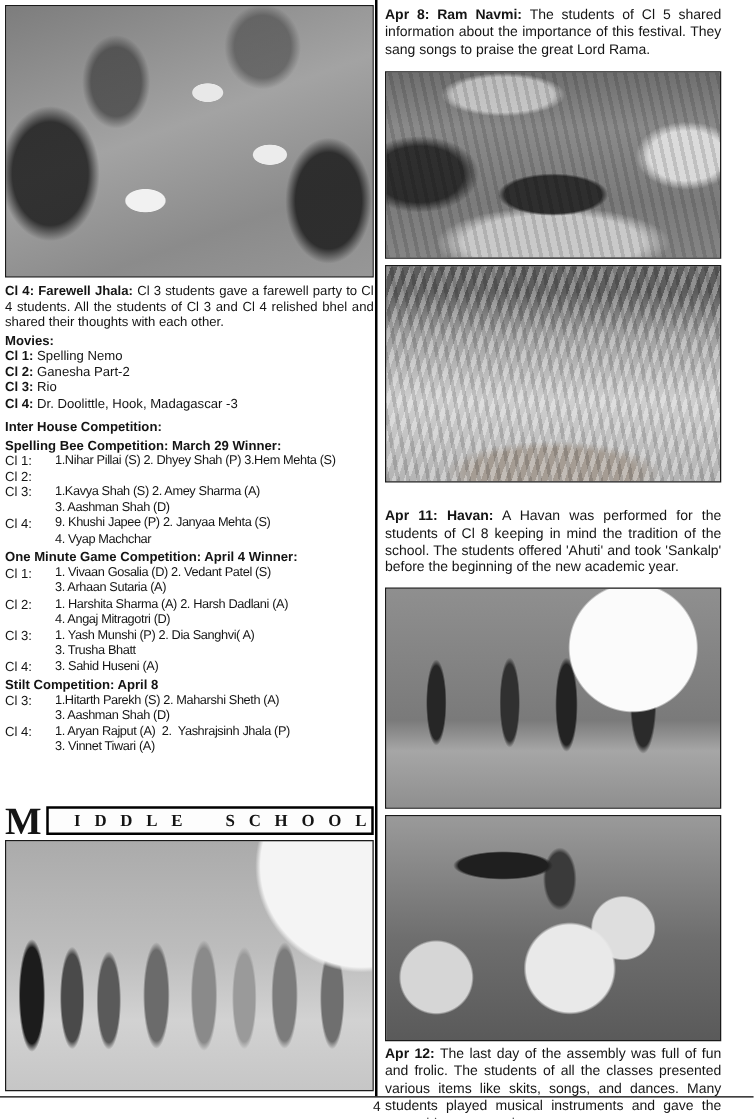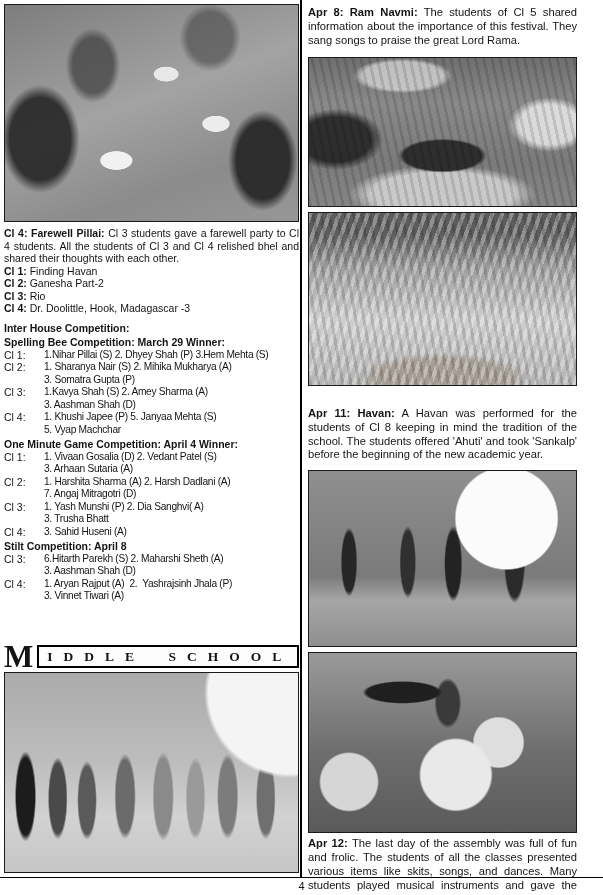"Cl 4: Farewell Pillai:" b { text: Pillai -> Jhala }
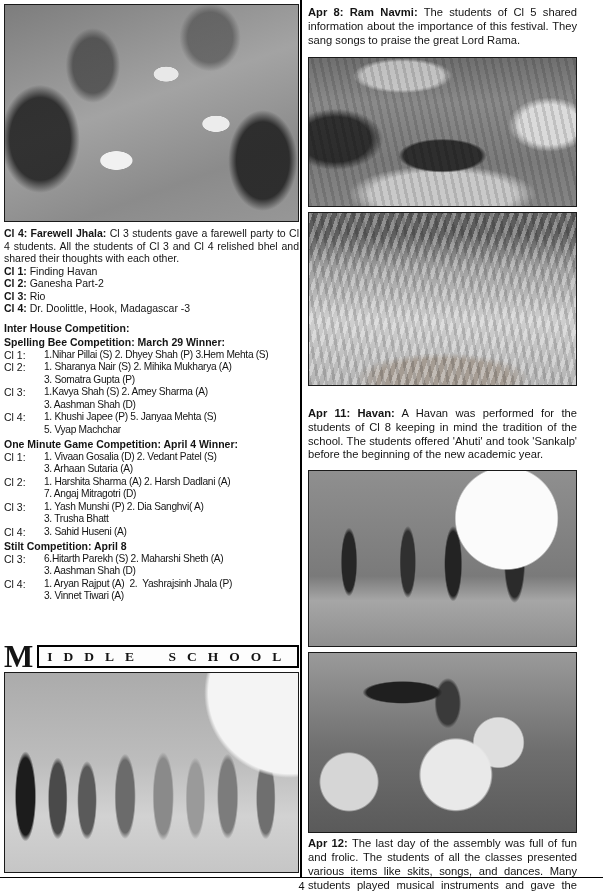"Movies:" div.heading { html: none -> <div>Movies:</div> }
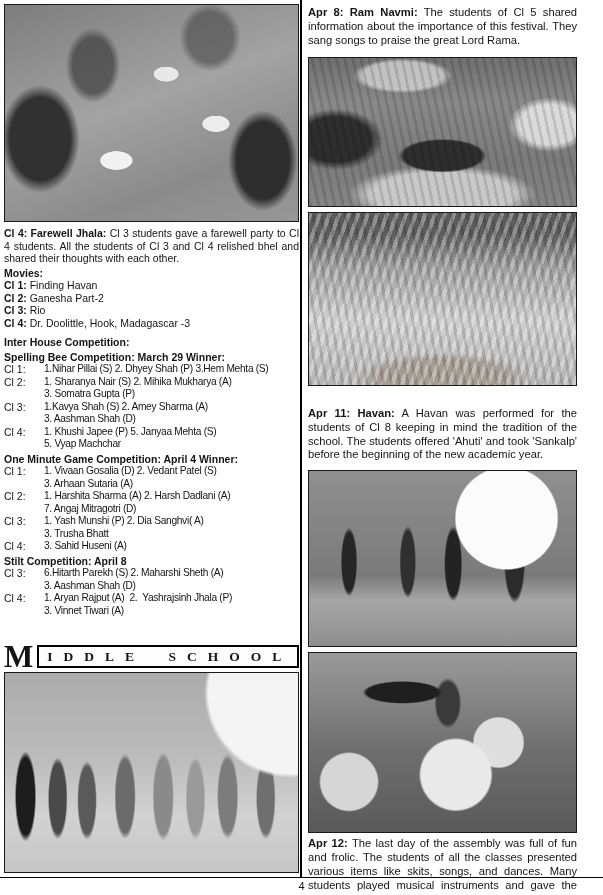"Finding Havan" span { text: Finding Havan -> Spelling Nemo }
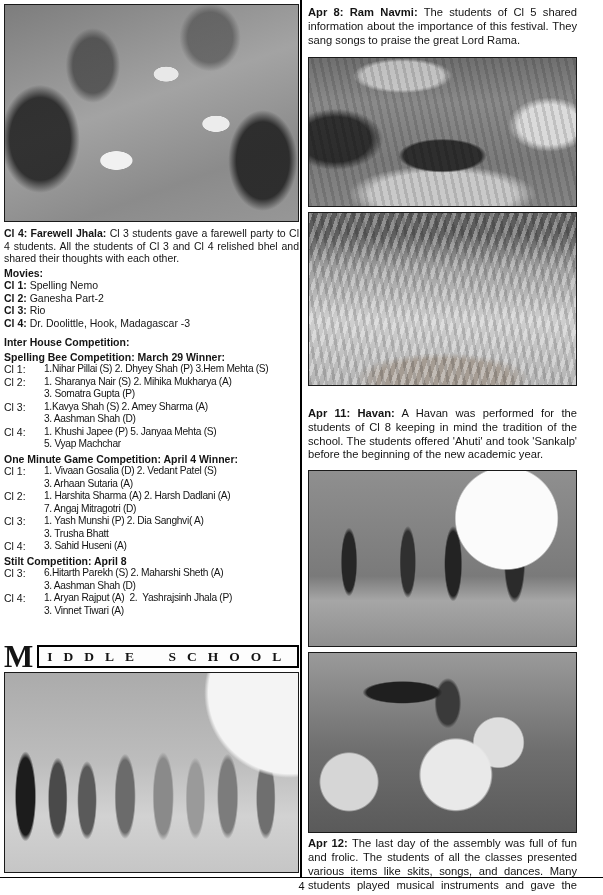"1. Sharanya Nair (S) 2." span.val { html: <span> <span>1. Sharanya Nair (S) 2. Mihika Mukharya (A)</span> <span>3. Somatra Gupta (P)</span> </span> -> none }
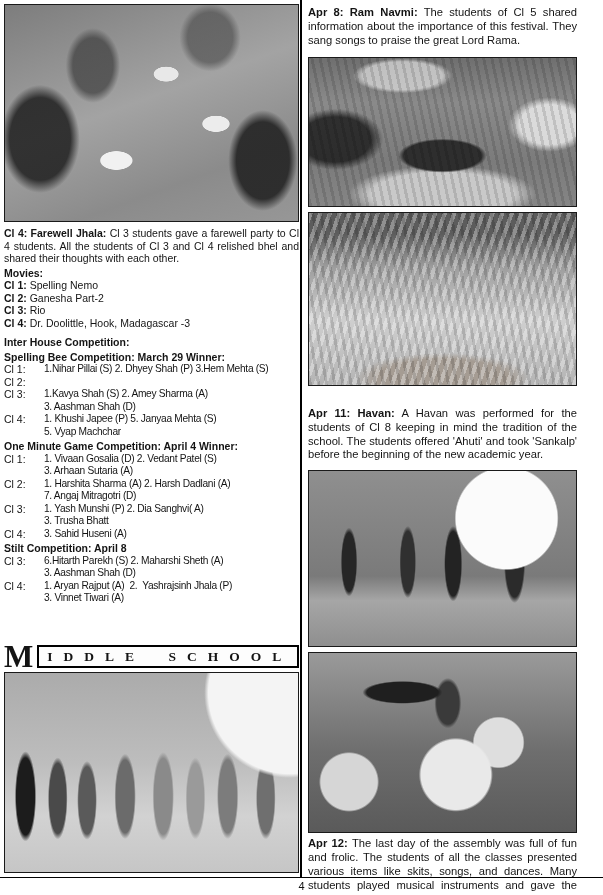"1. Khushi Japee (P) 5." span.ln { text: 1. Khushi Japee (P) 5 -> 9. Khushi Japee (P) 2 }
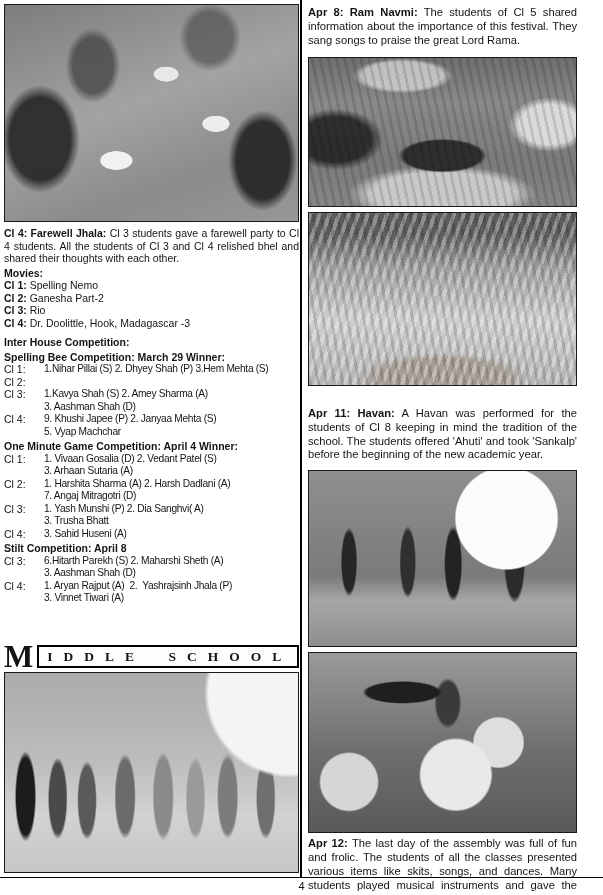"5. Vyap Machchar" span.ln { text: 5 -> 4 }
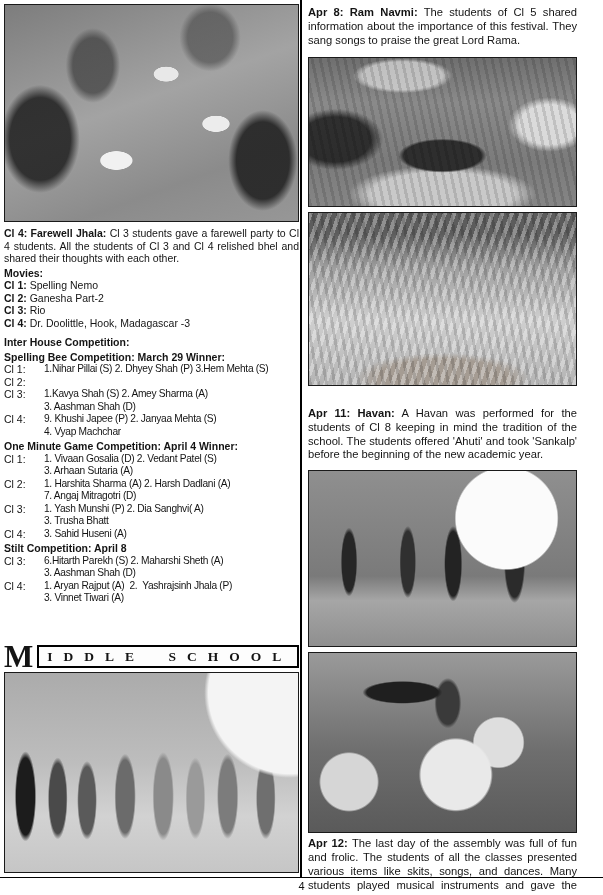"7. Angaj Mitragotri (D)" span.ln { text: 7 -> 4 }
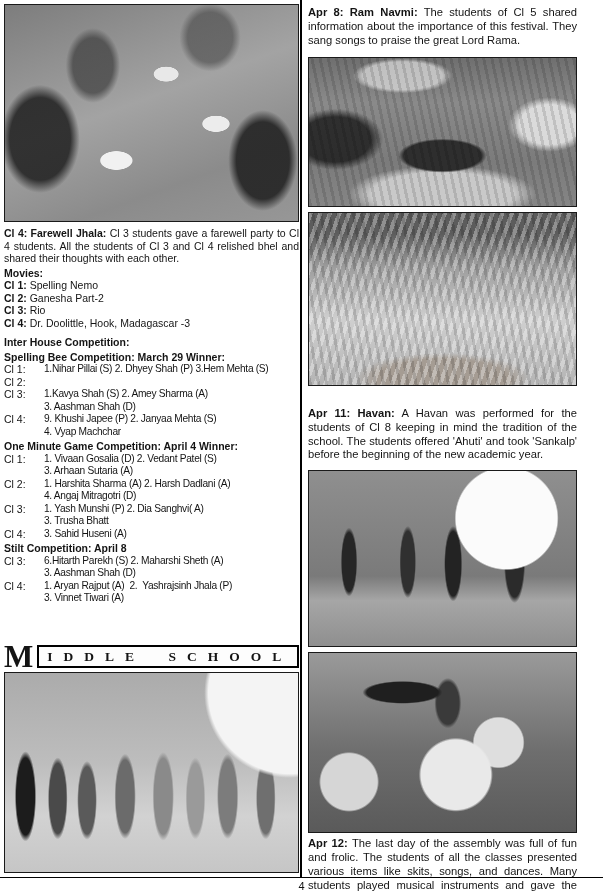"6.Hitarth Parekh (S) 2. Maharshi" span.ln { text: 6.Hitarth -> 1.Hitarth }
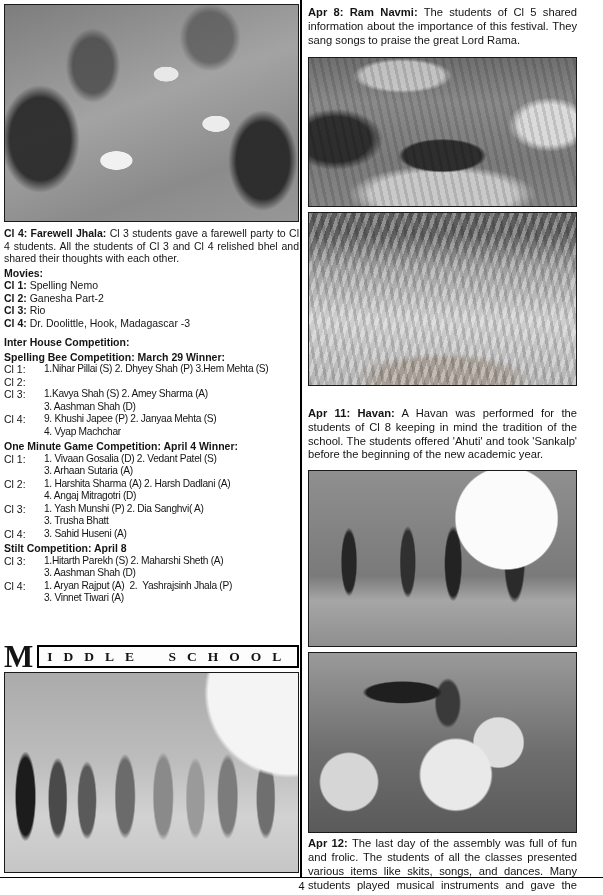"IDDLE SCHOOL" .banner-rest { padding-left: 8px -> 20px }
